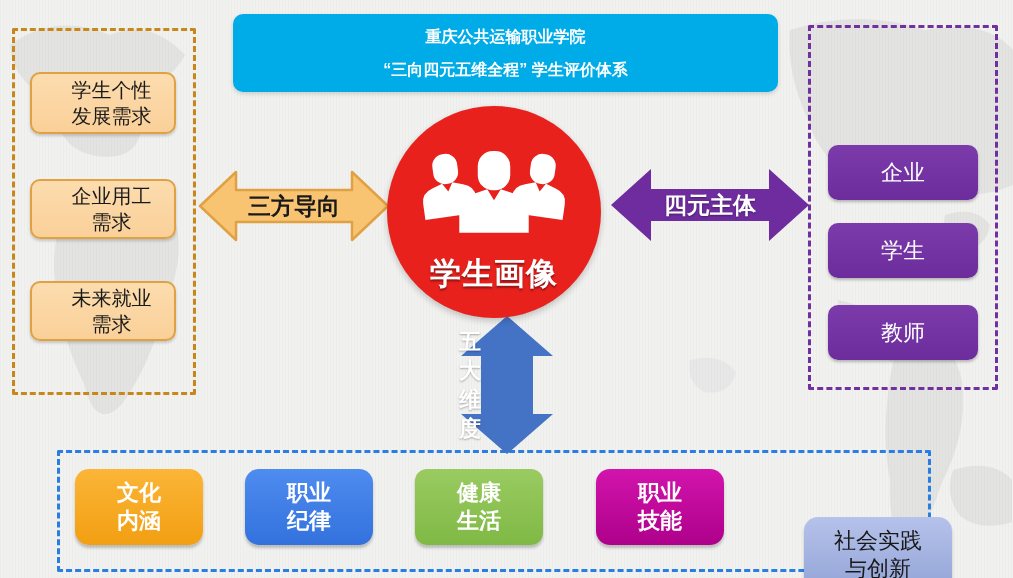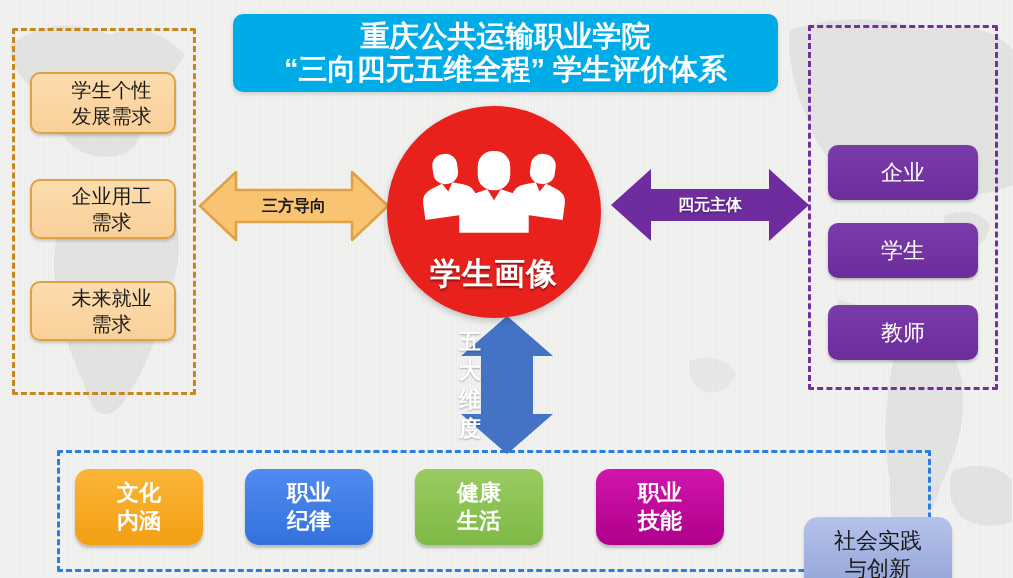"重庆公共运输职业学院" .title-box { font-size: 29px -> 16px }
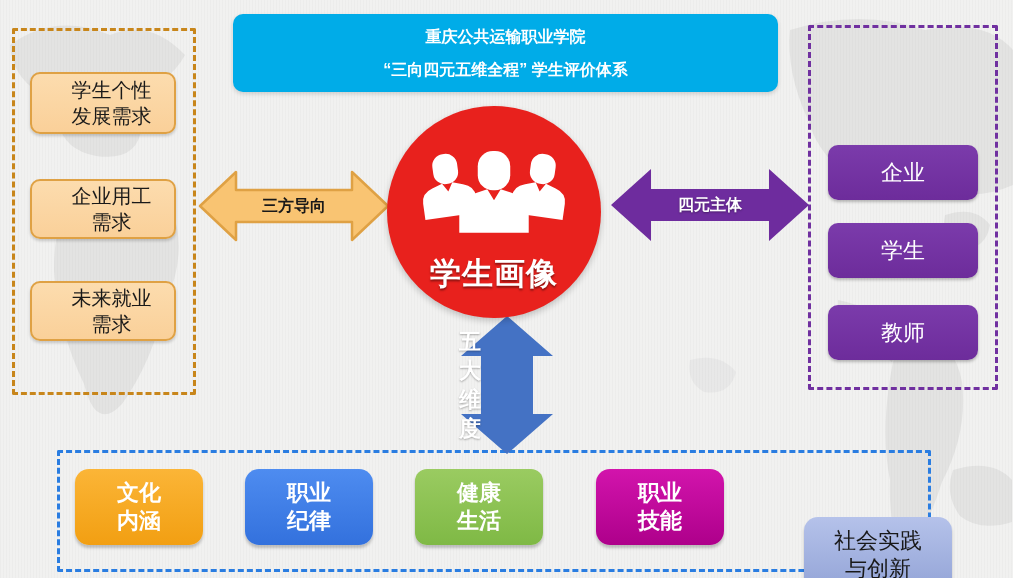"三方导向" .arrow-label-h { font-size: 16px -> 23px }
